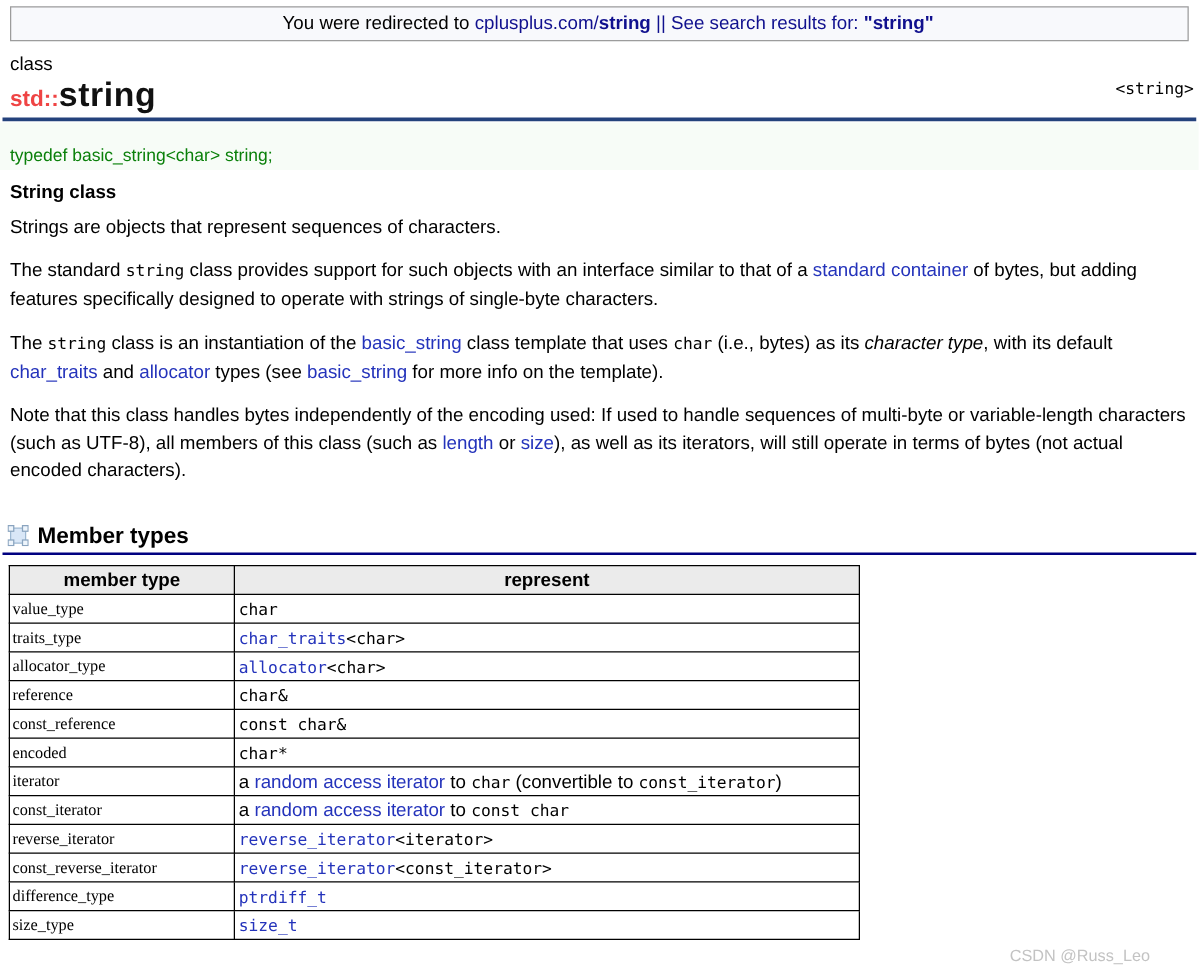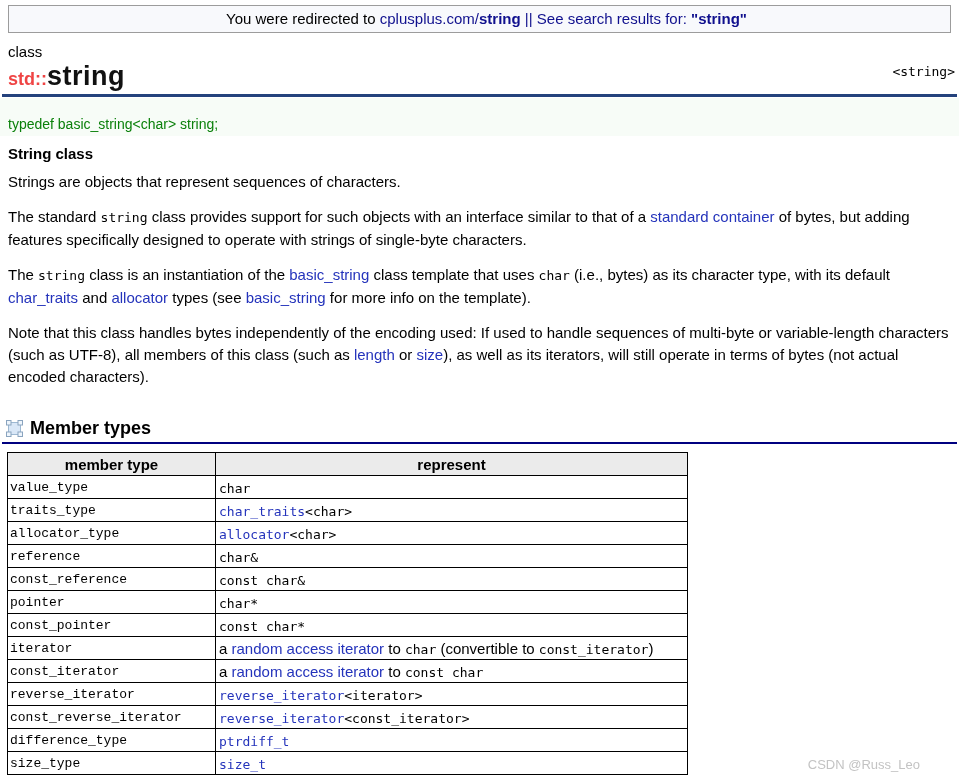"character type" .ital { font-style: none -> italic }
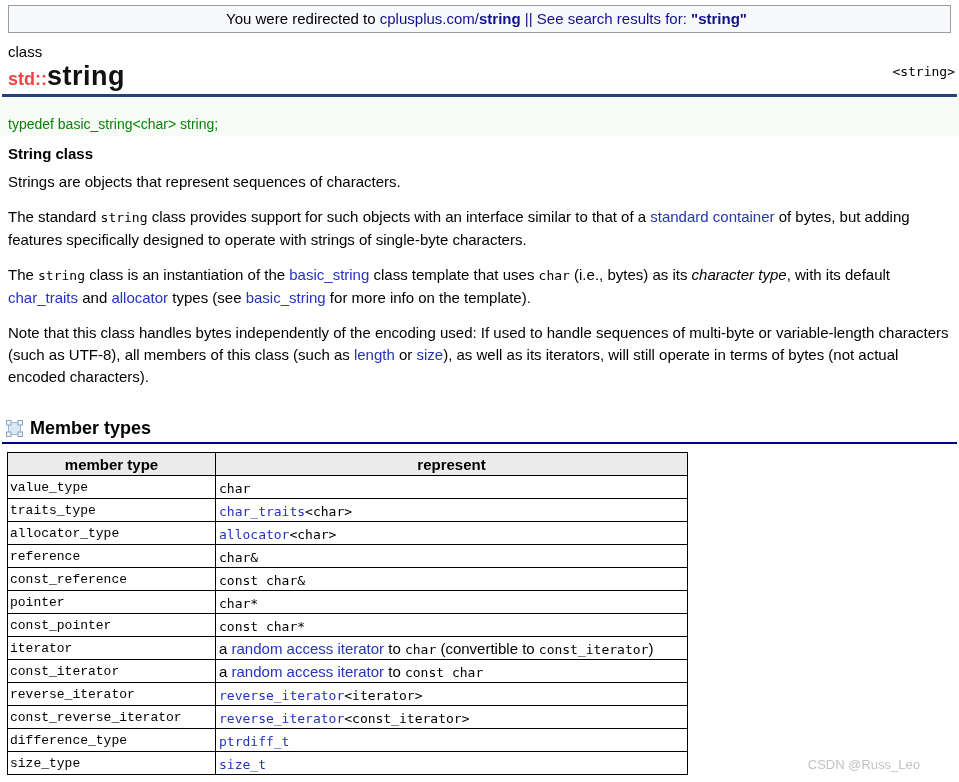"member type" th.c1 { width: 208px -> 180px }
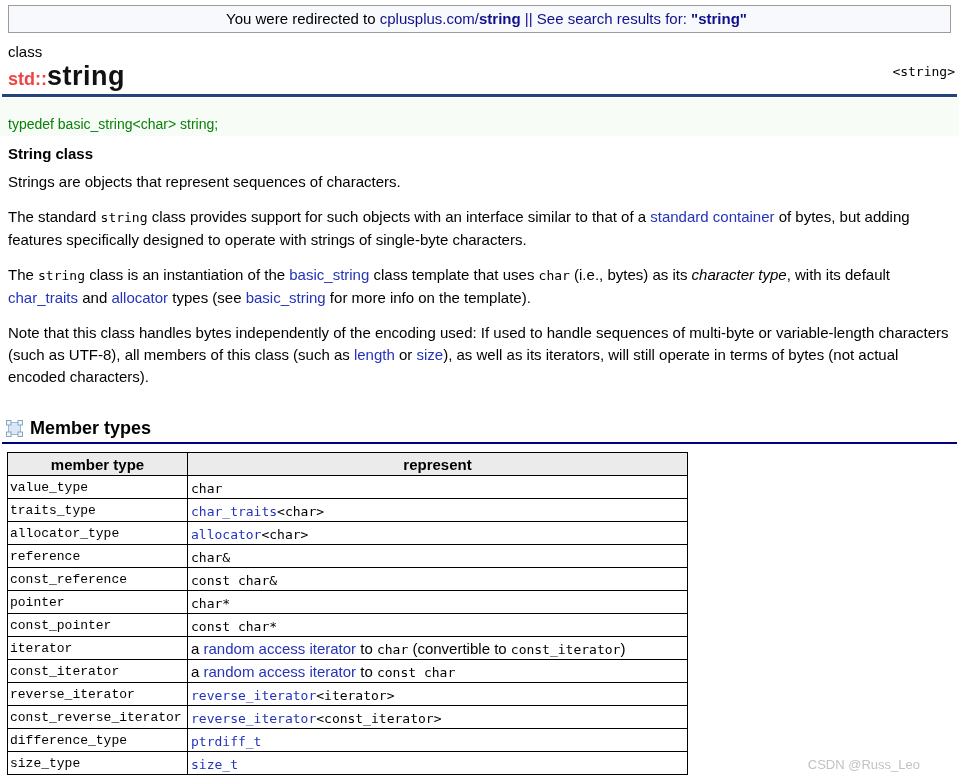"value_type" td.mt { font-family: Liberation Mono, monospace -> Liberation Serif, serif }
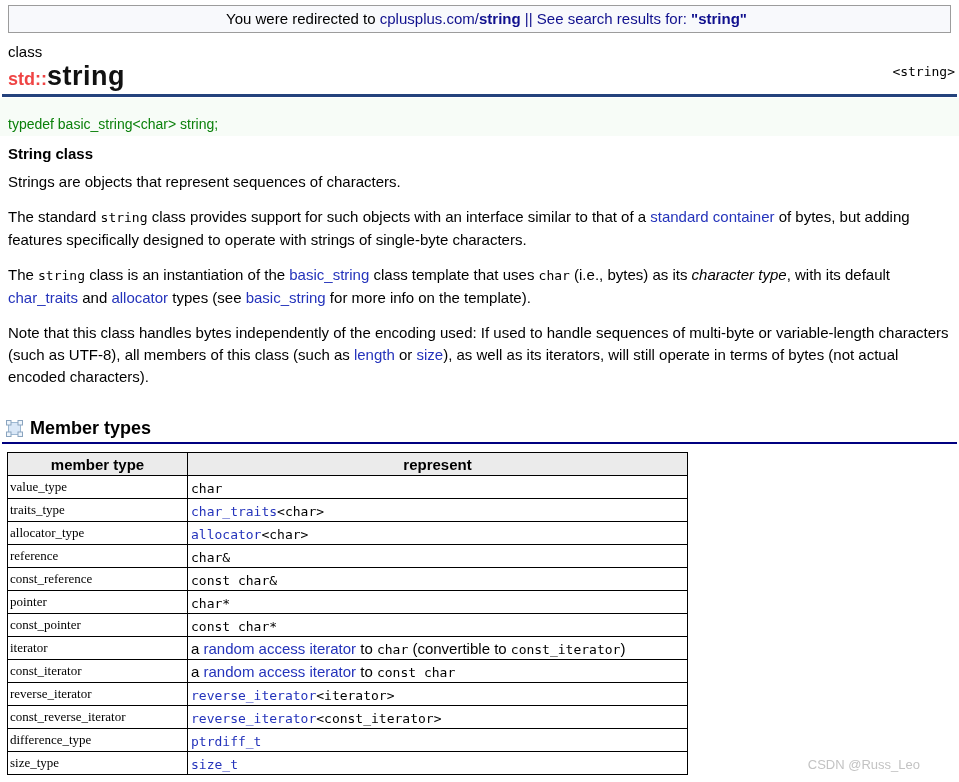"pointer" td.mt { text: pointer -> encoded }
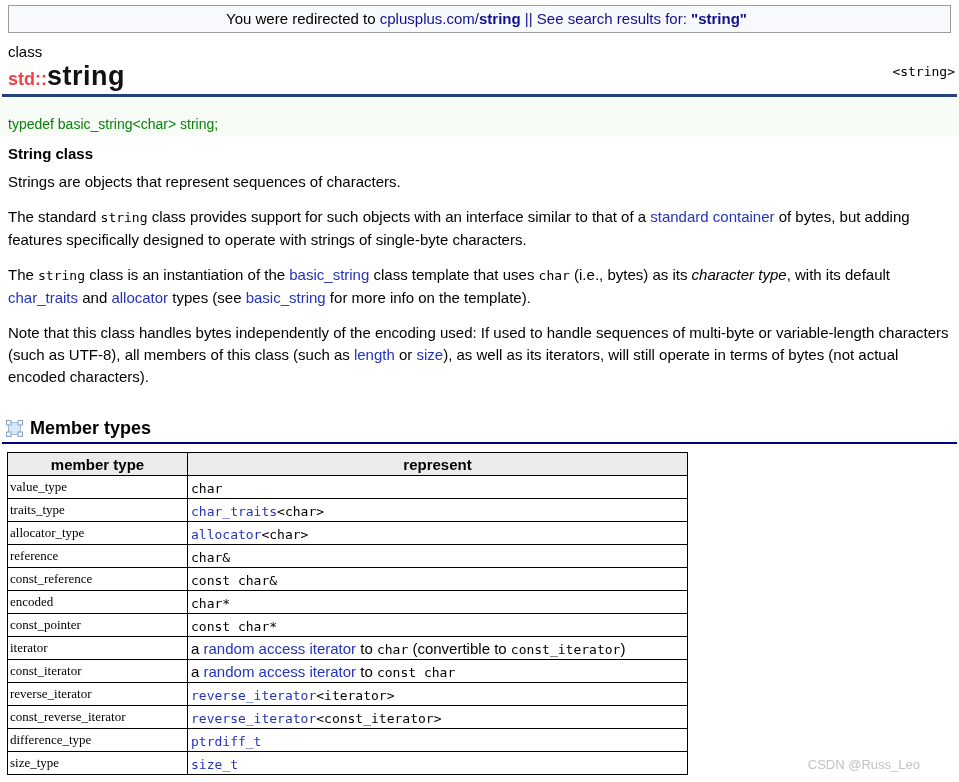"const_pointer" tr { html: <tr> <td>const_pointer</td> <td><span>const char*</span></td> </tr> -> none }
